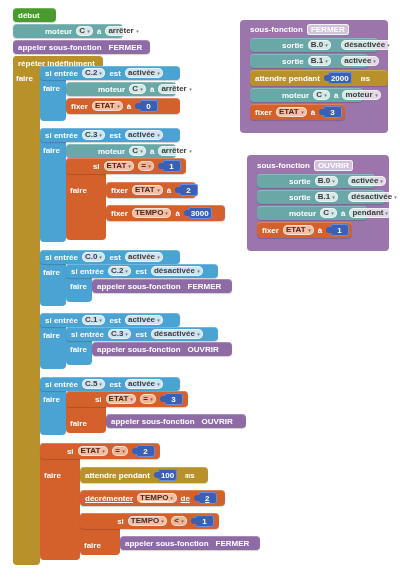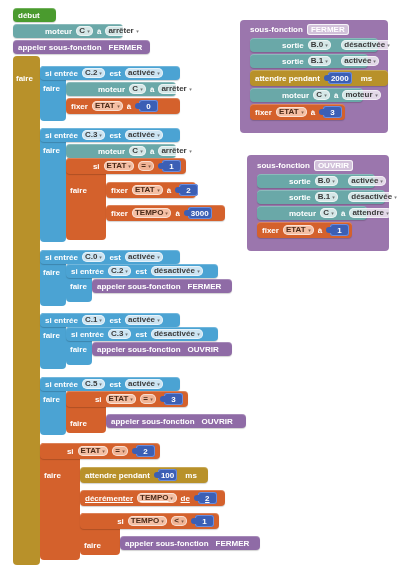"répéter indéfiniment" div.blk { html: none -> <div> <div> <span>répéter indéfiniment</span> </div> </div> }
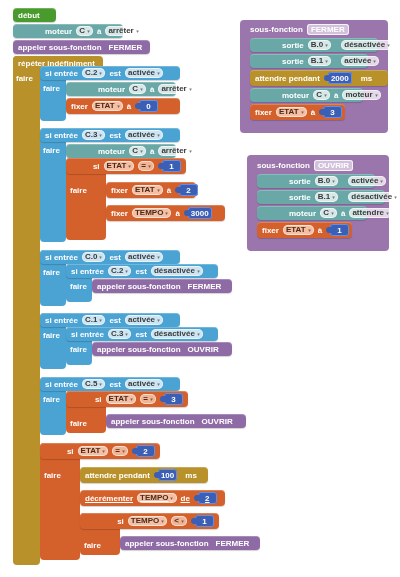"ms" .unit { font-family: none -> Liberation Mono, monospace }
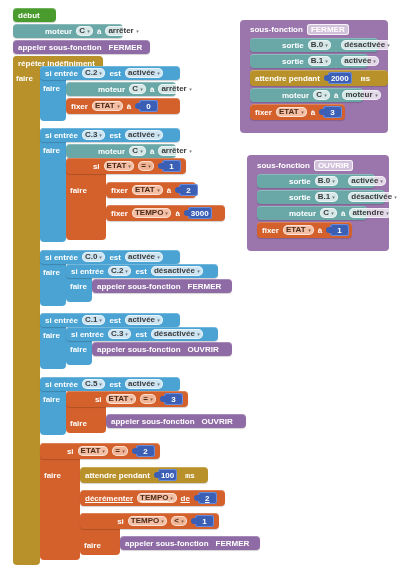"attendre" span { text: attendre -> pendant }
